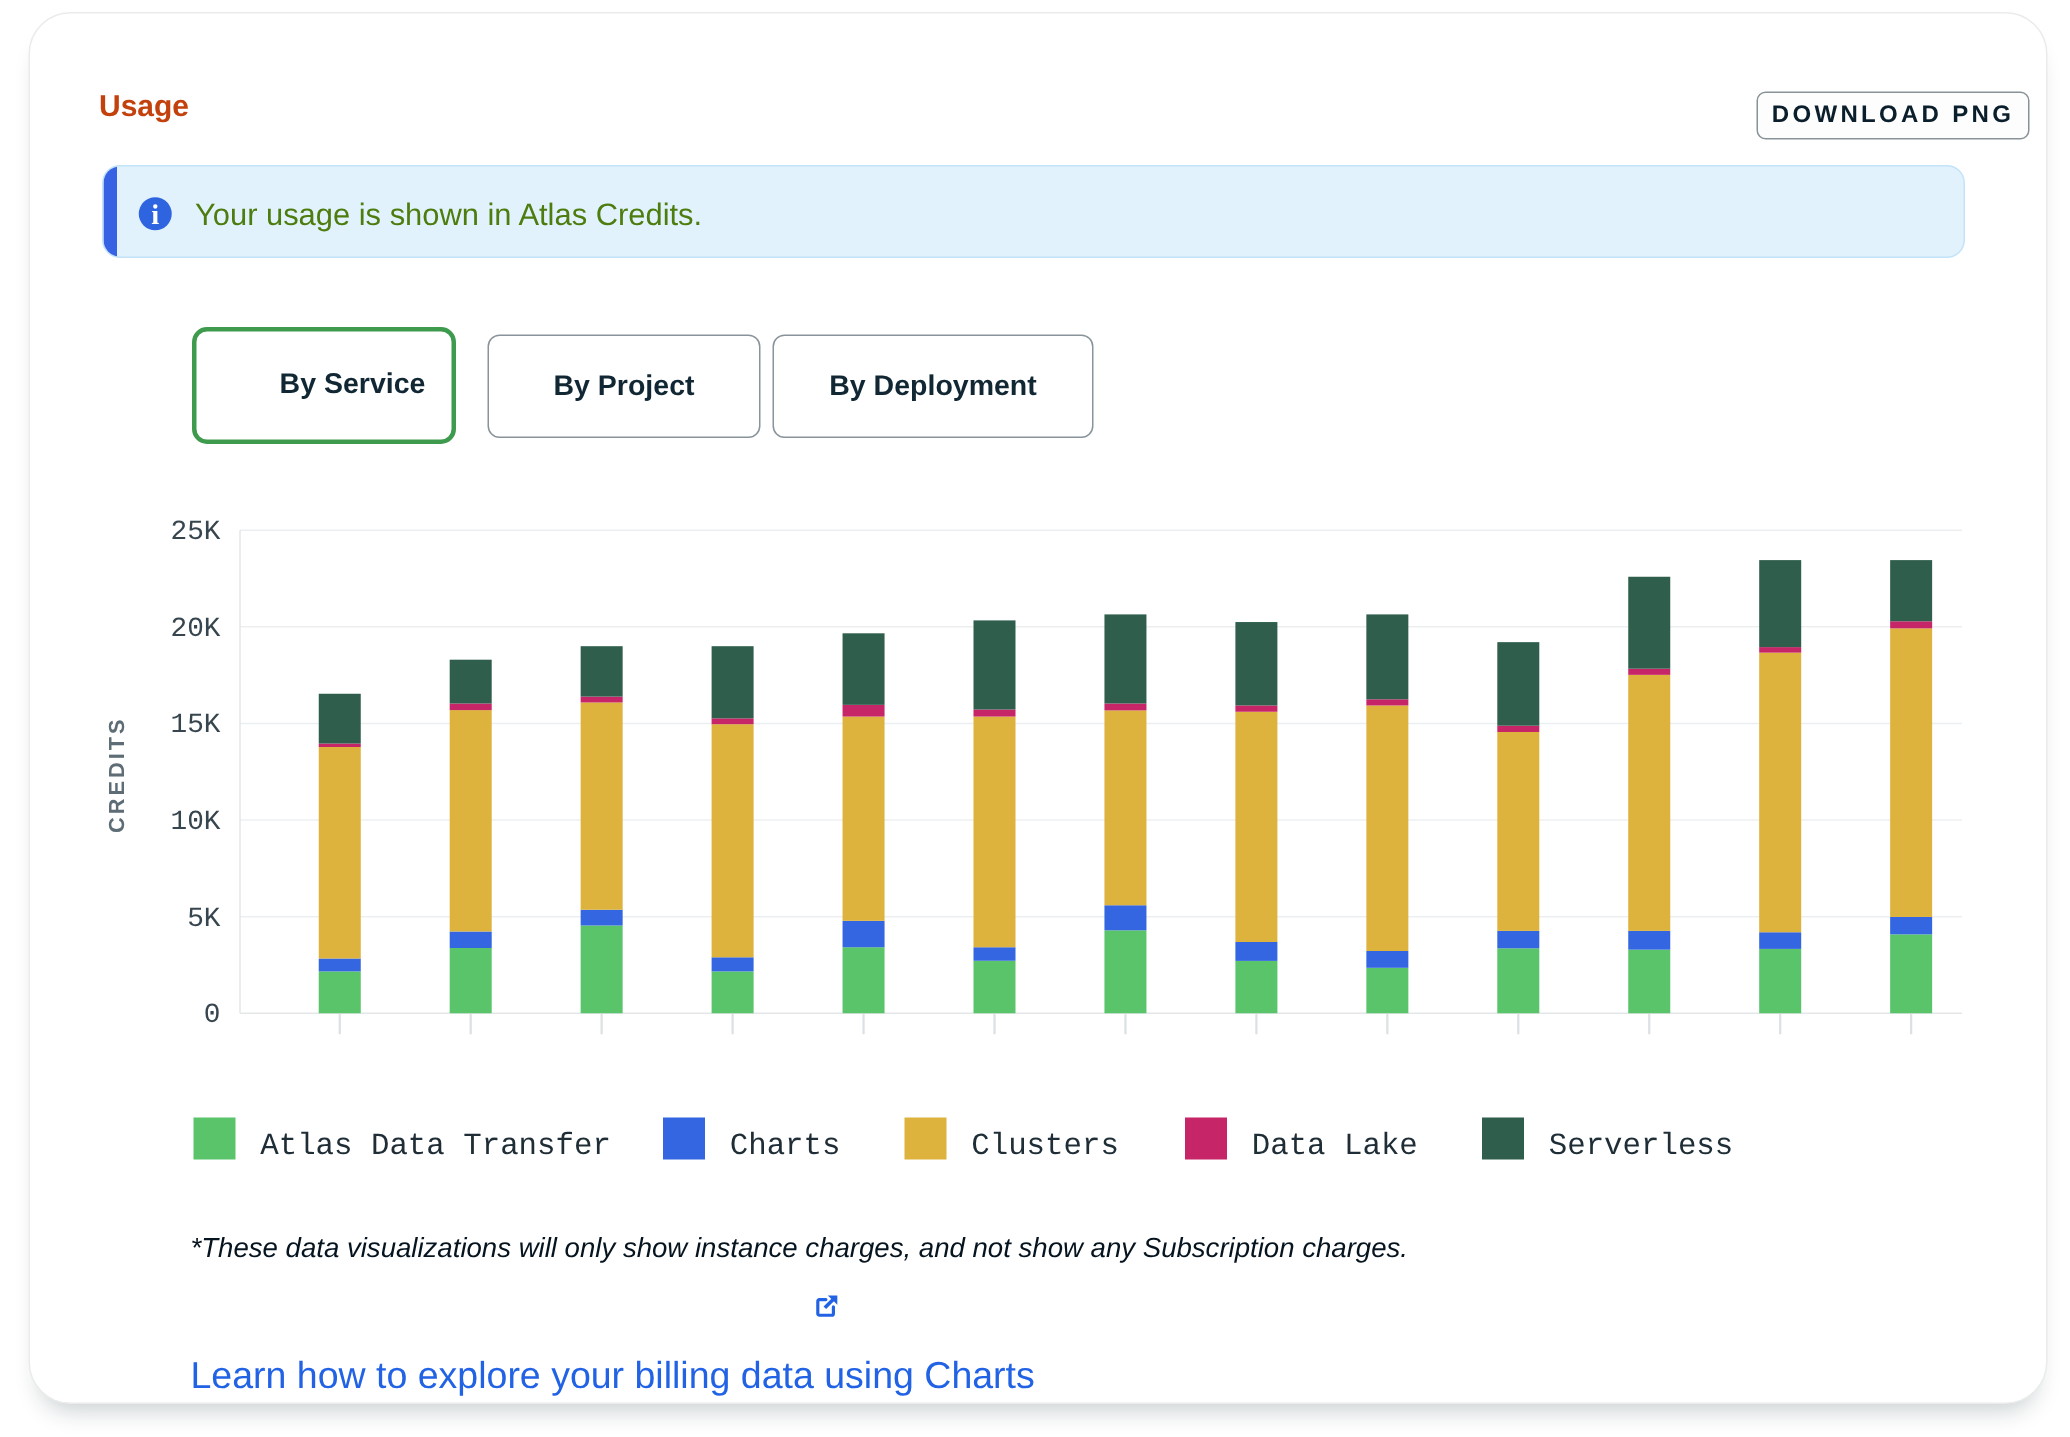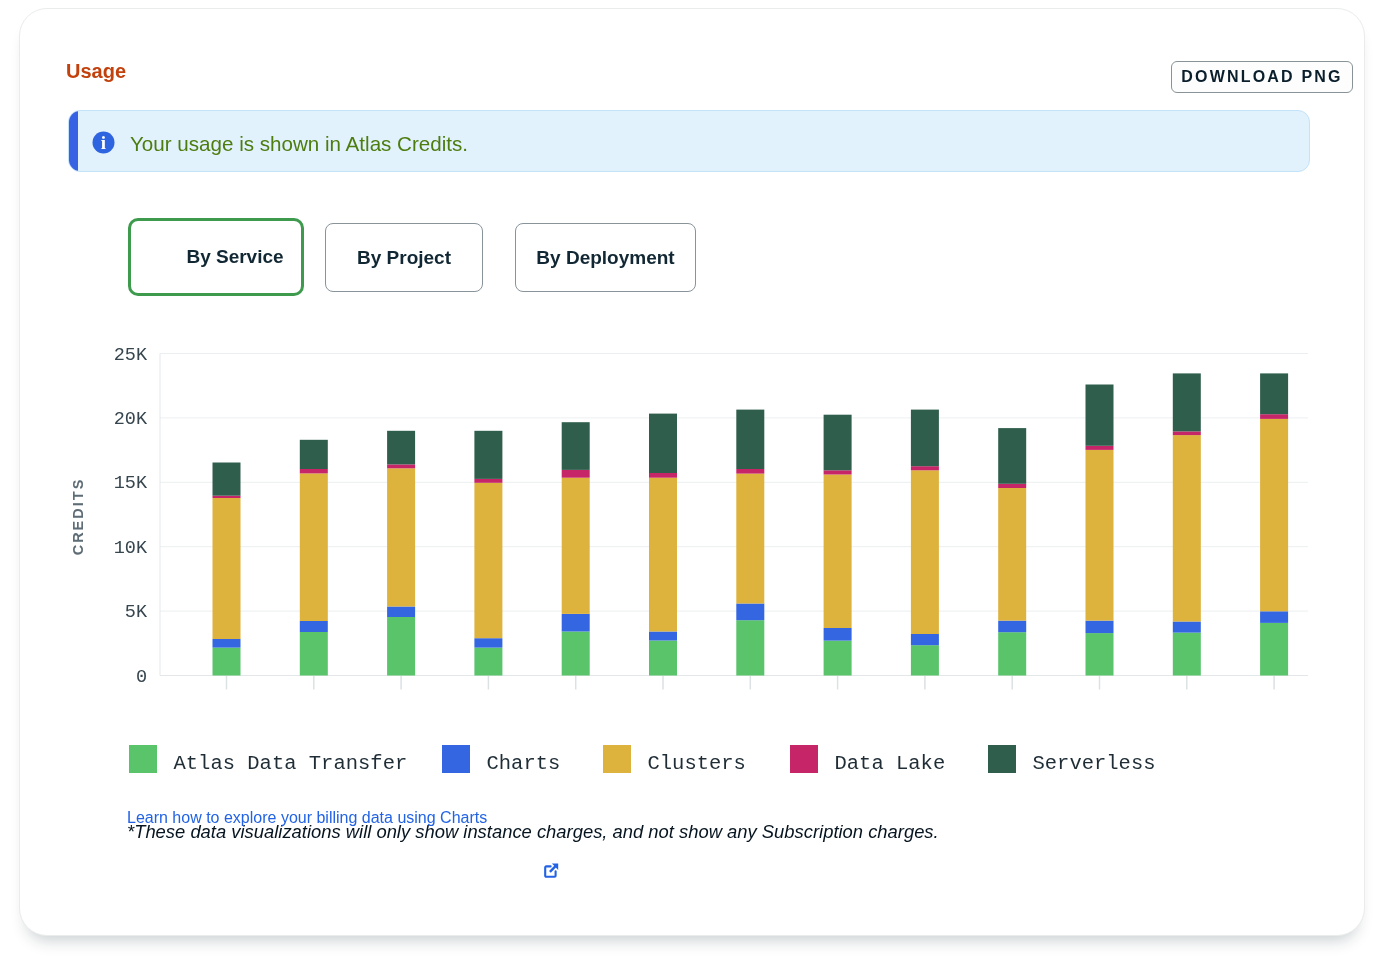"By Project" .tab2 { width: 158px -> 182px }
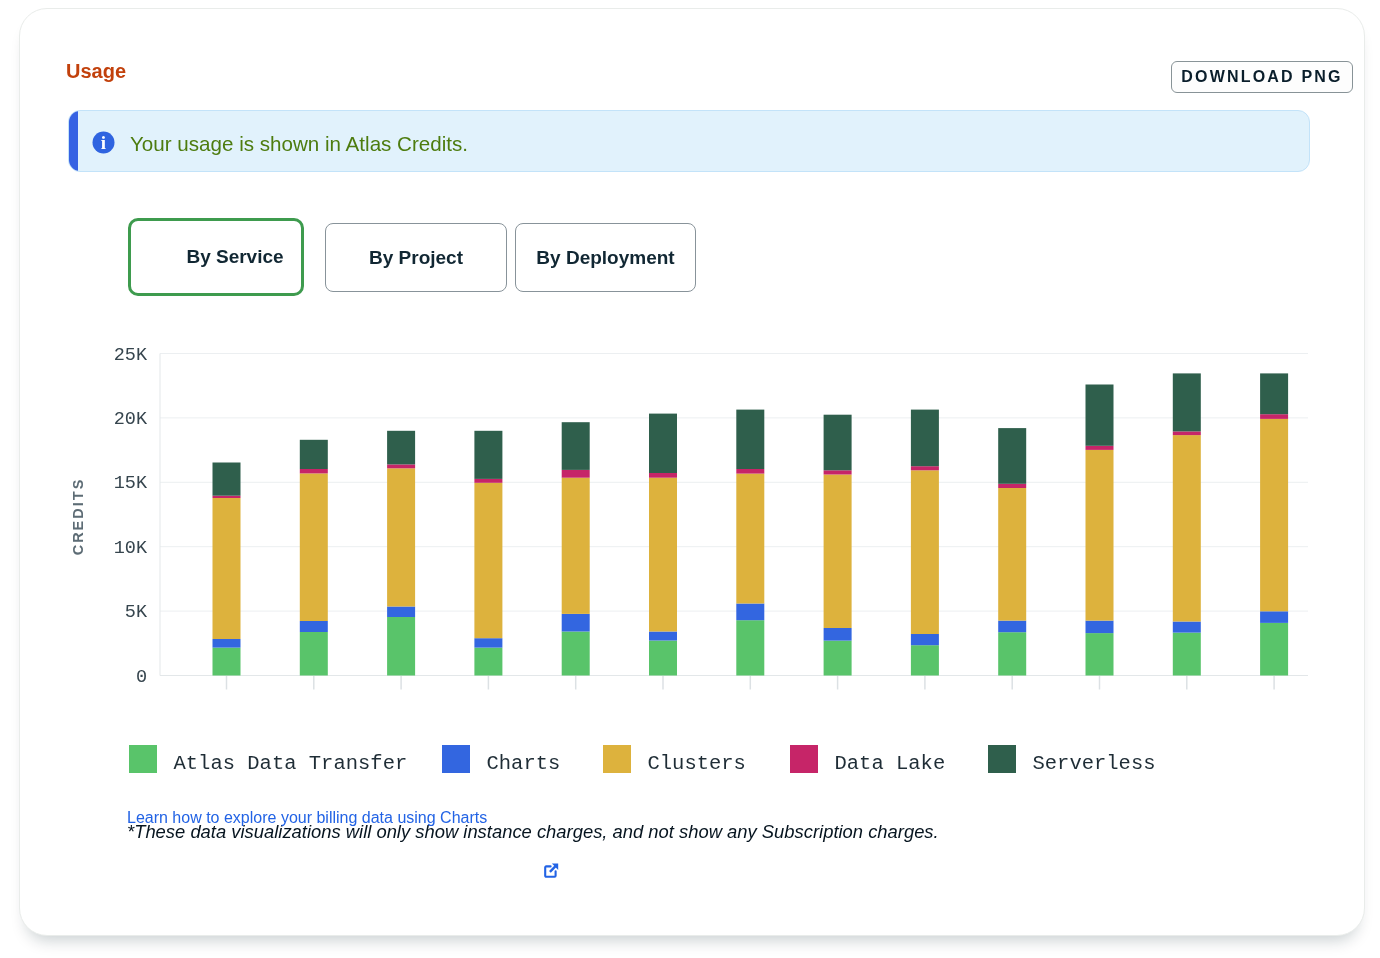"By Deployment" .tab3 { width: 181px -> 214px }
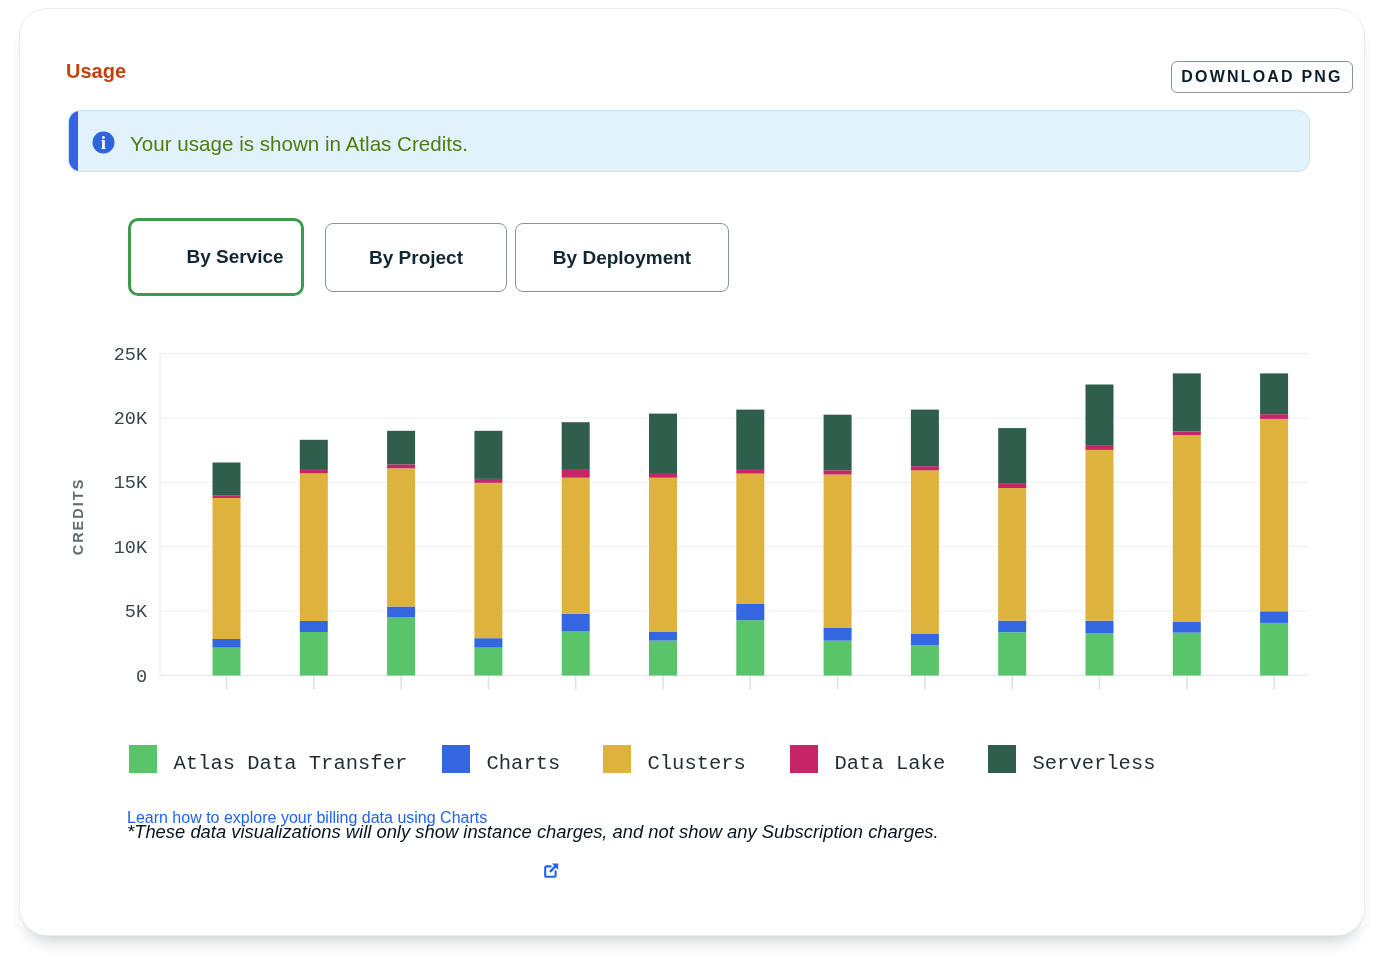"Learn how to explore your" .link { font-size: 16px -> 25px; top: 810px -> 905px }
